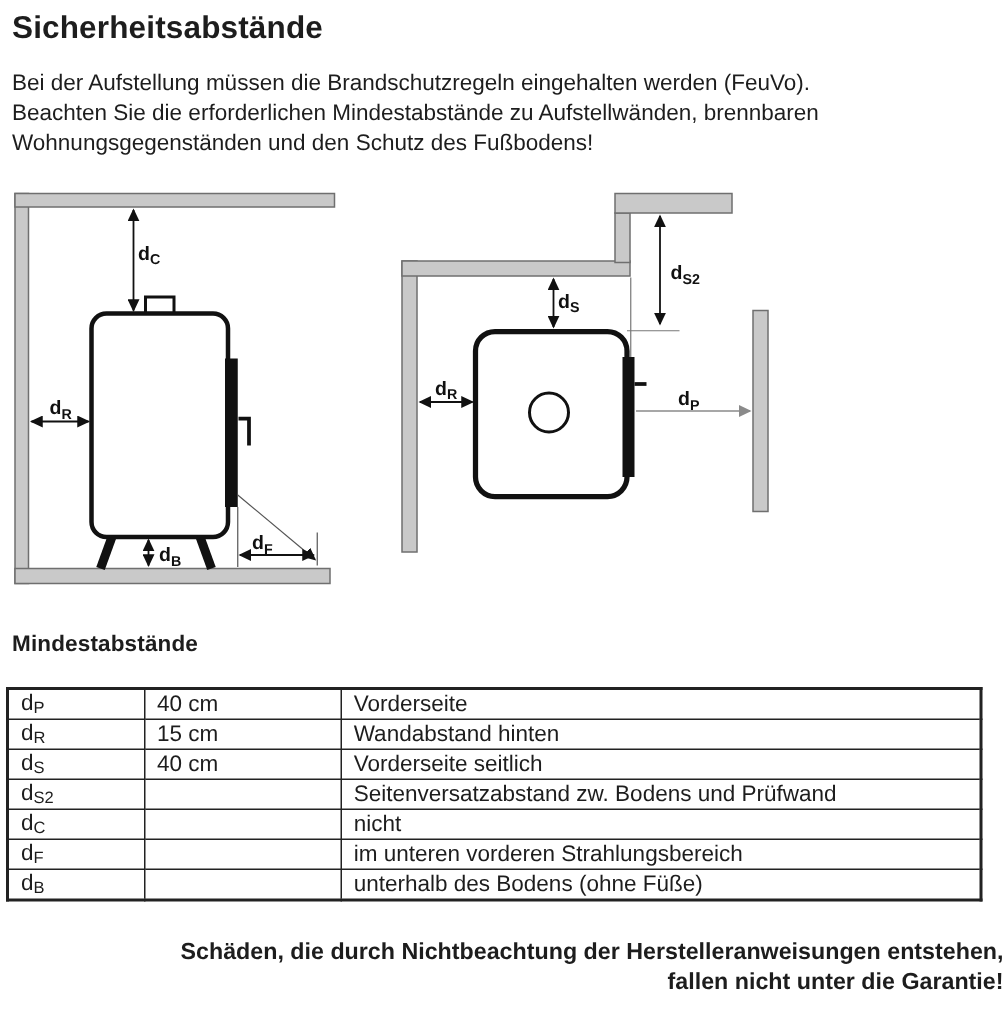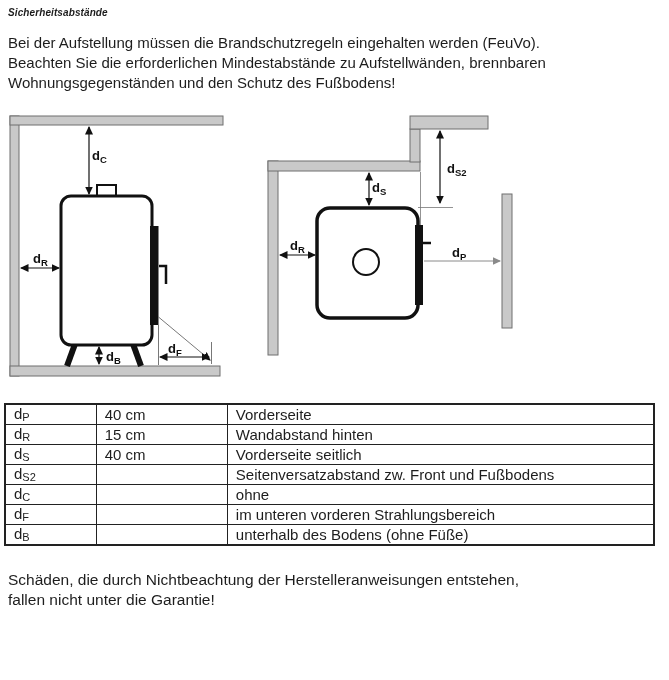"Sicherheitsabstände" .title { font-size: 10px -> 21px; font-style: italic -> none }
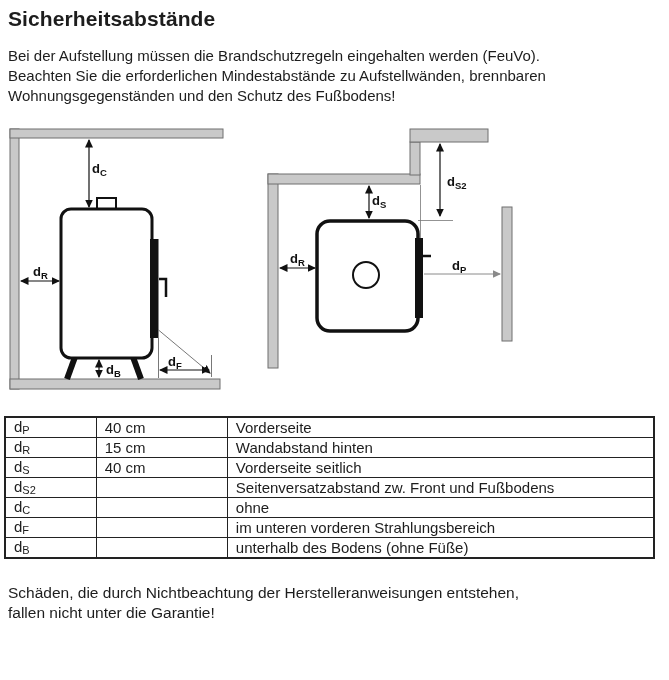"Mindestabstände" div.section-heading { html: none -> <div>Mindestabstände</div> }
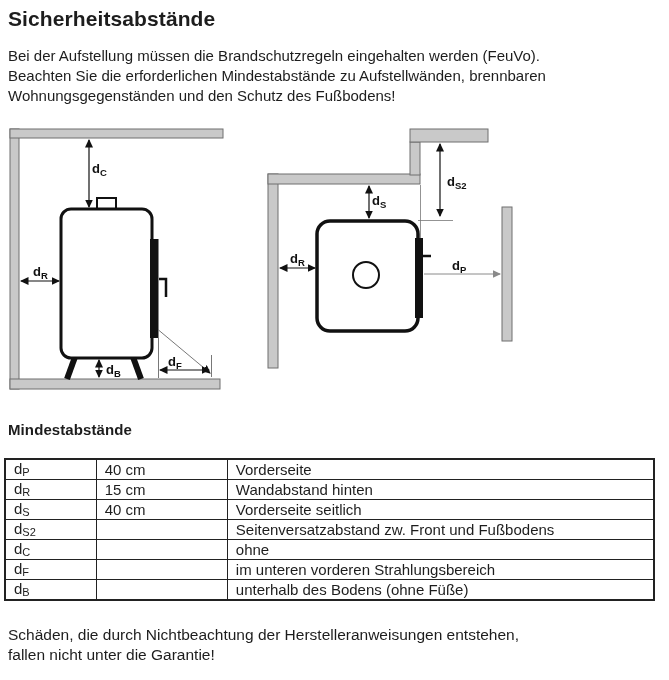"Seitenversatzabstand zw. Front und" td.c-desc { text: Front und Fußbodens -> Bodens und Prüfwand }
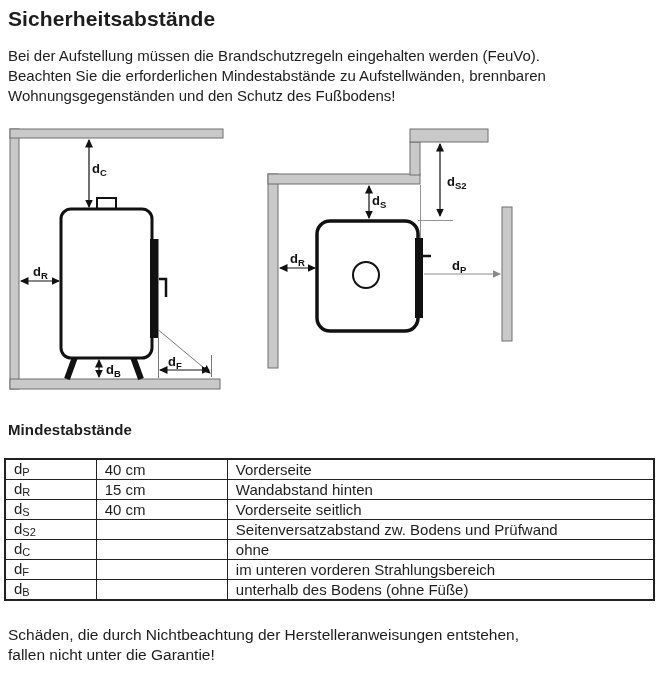"ohne" td.c-desc { text: ohne -> nicht }
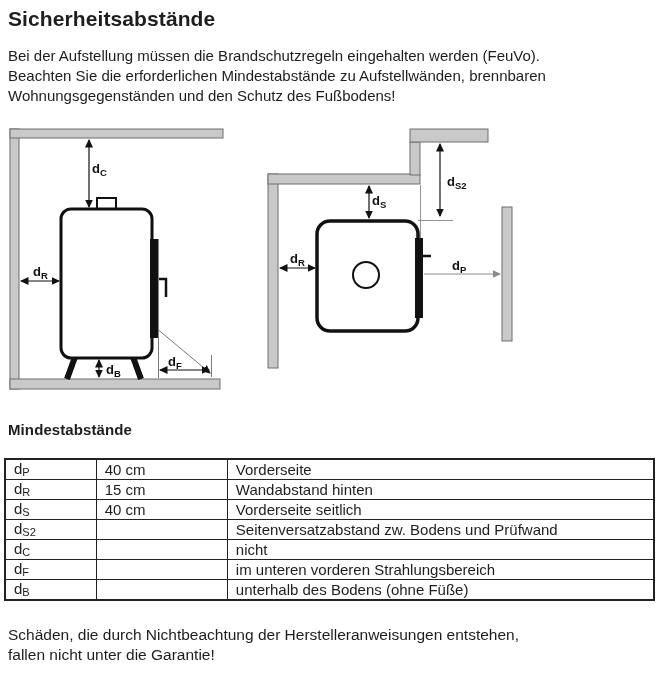"Schäden, die durch Nichtbeachtung der" .warning { font-weight: normal -> bold; text-align: none -> right }
